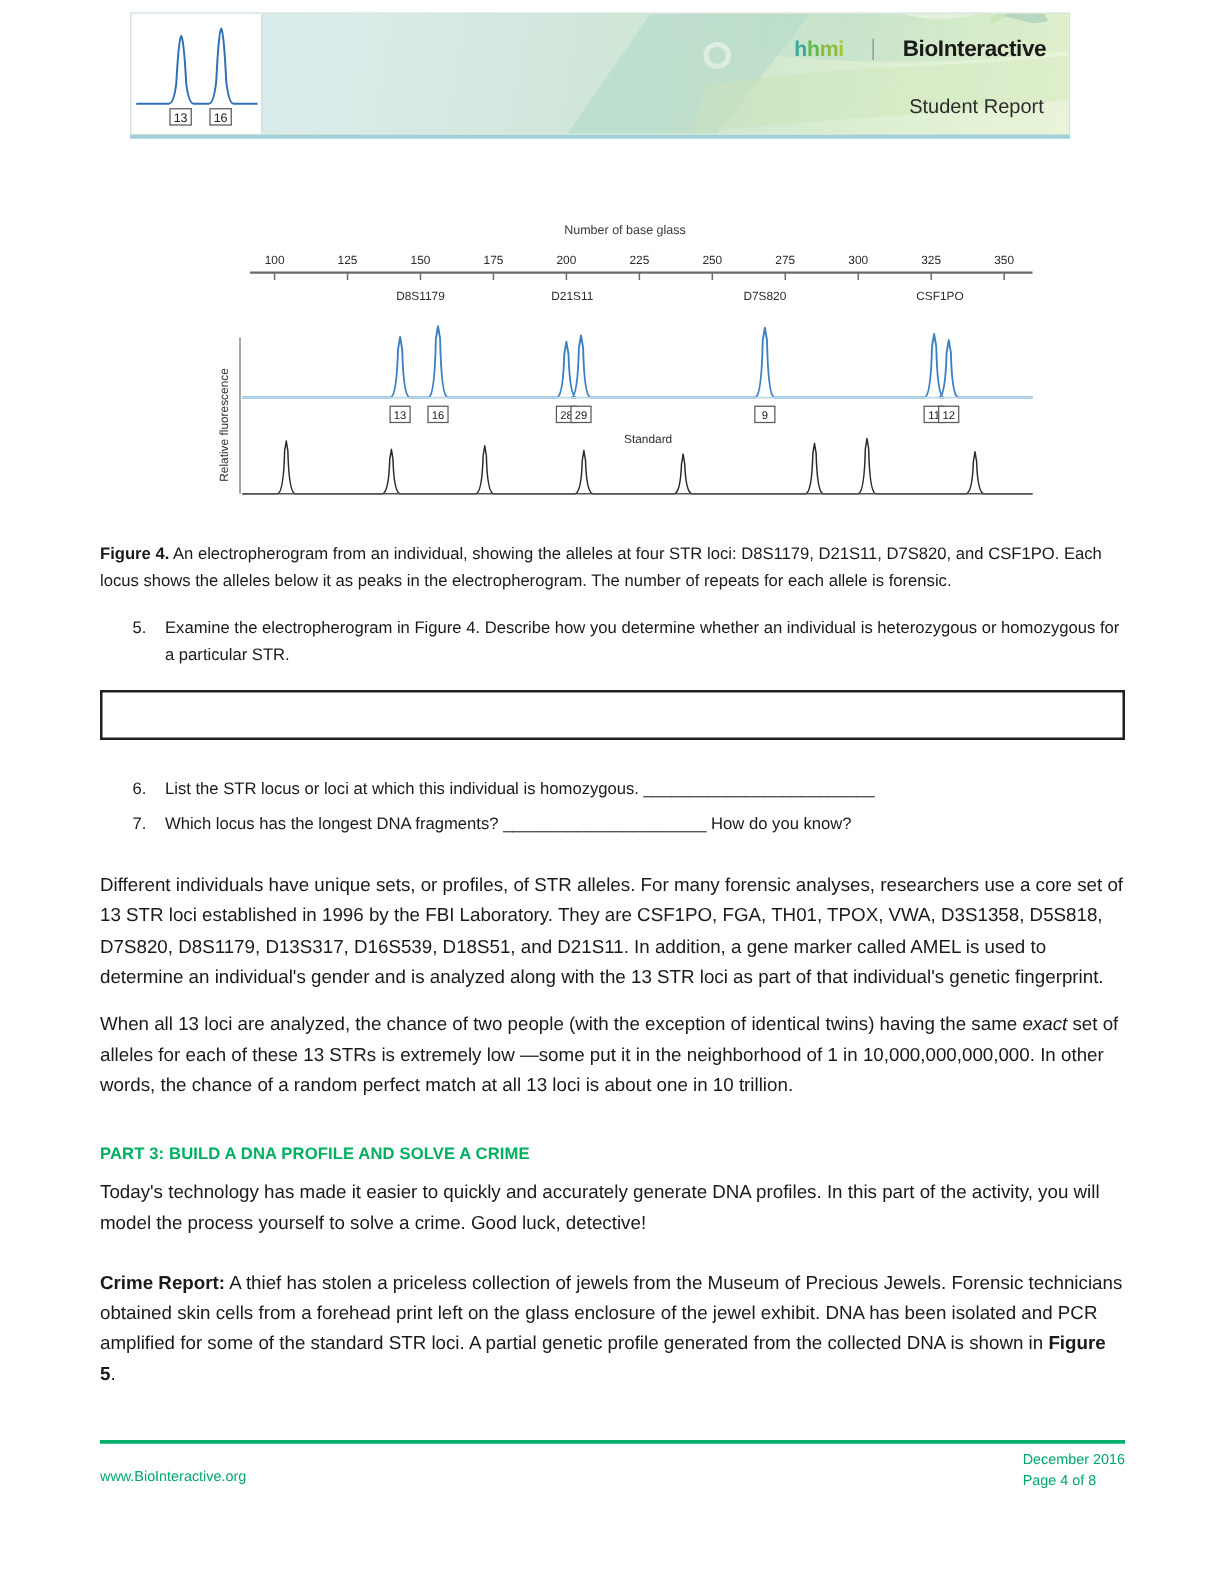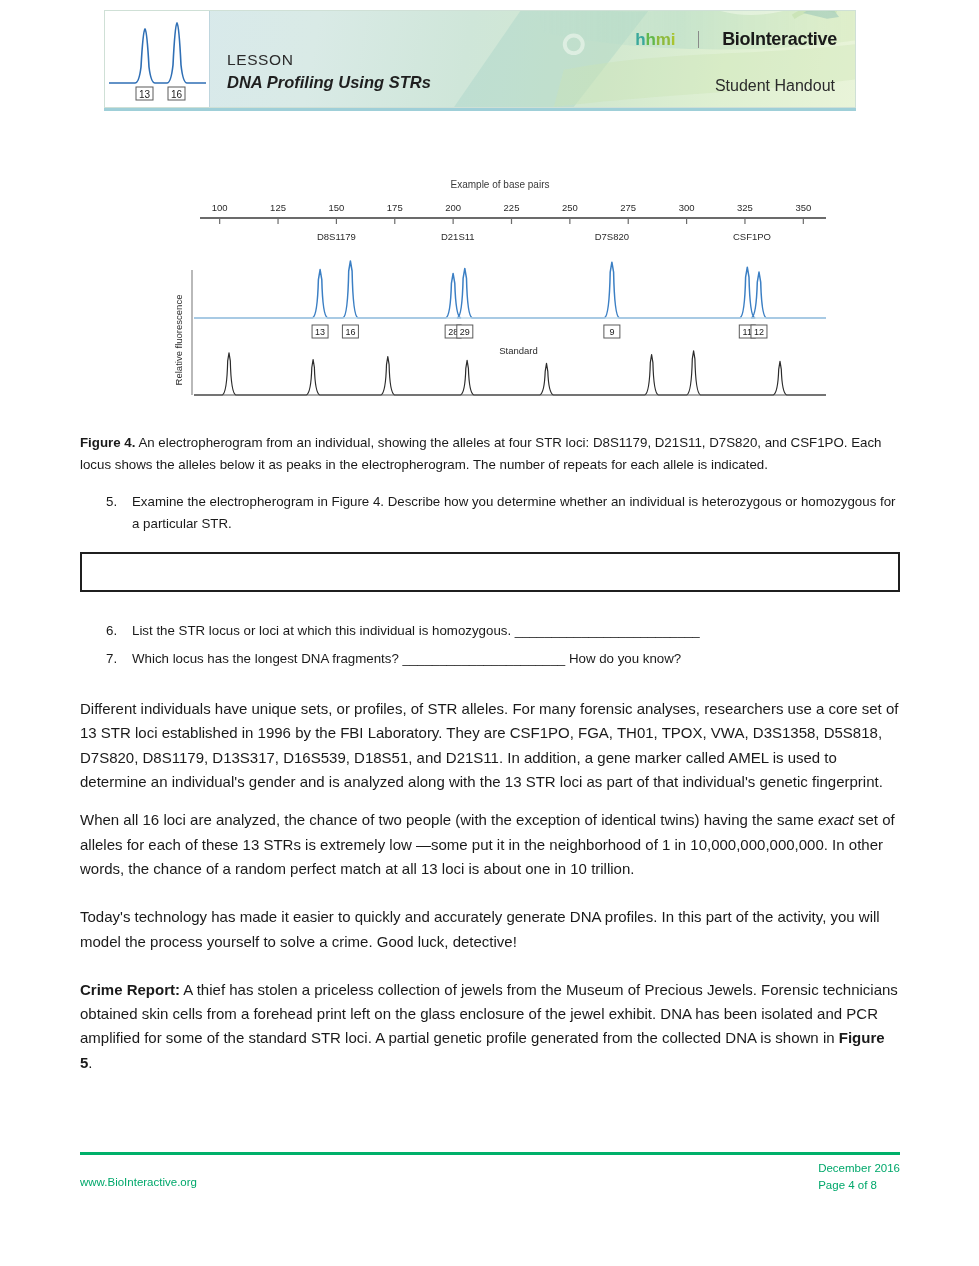"LESSON" div.header-titles { html: <div> <div>LESSON</div> <div>DNA Profiling Using STRs</div> </div> -> none }
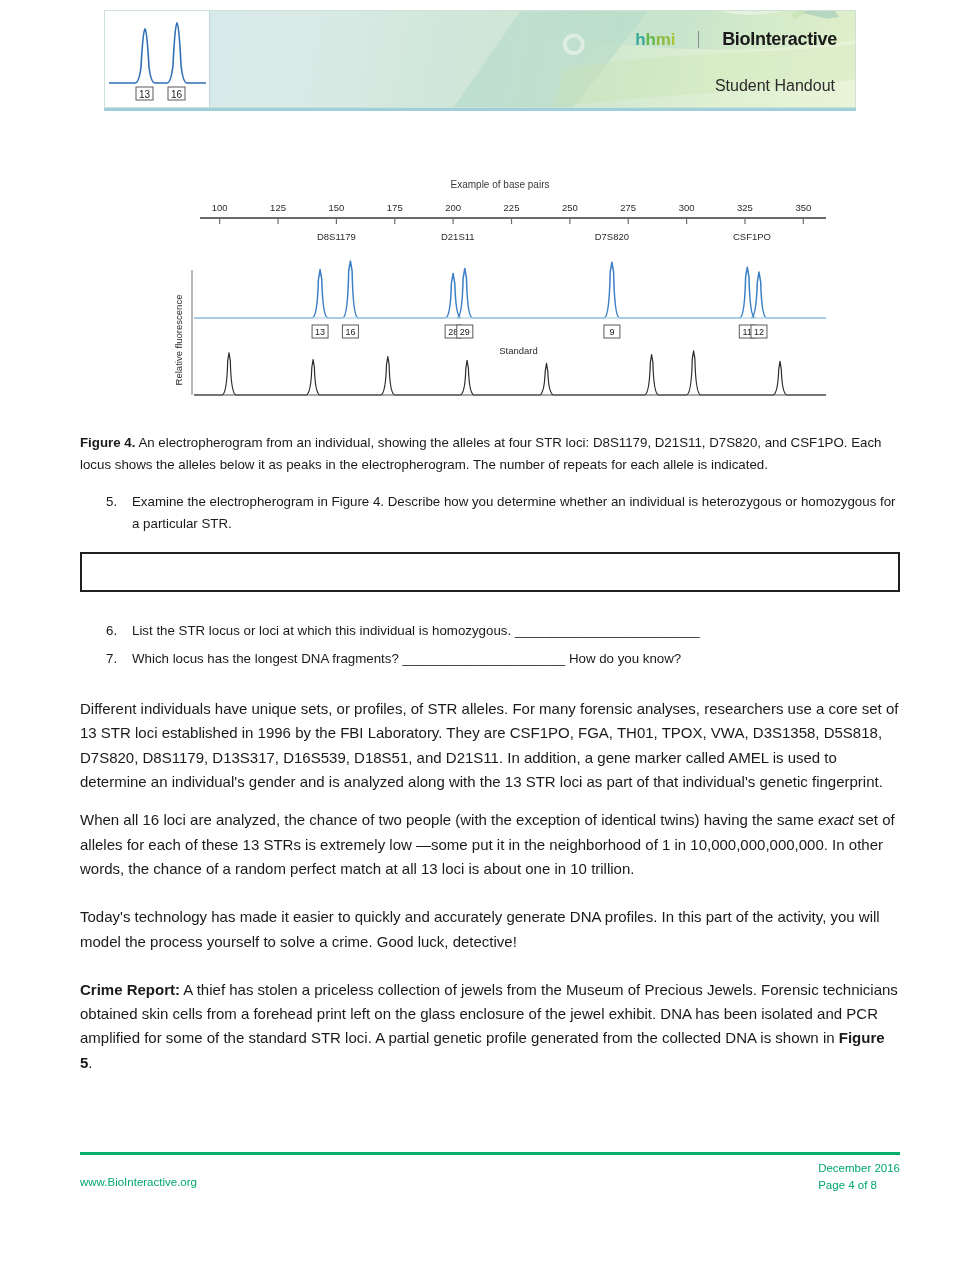"Student Handout" div.hdr-handout { text: Handout -> Report }
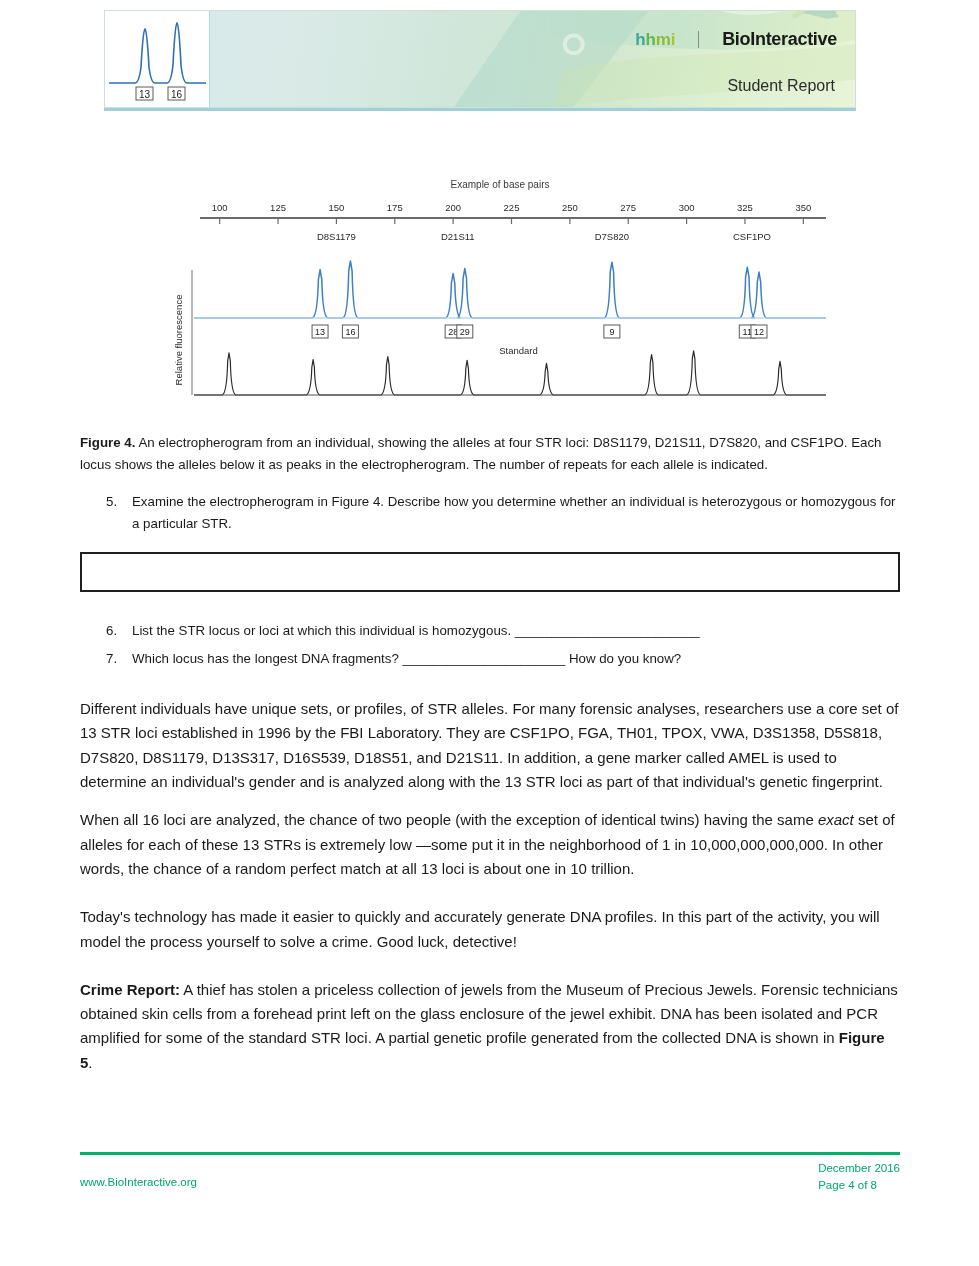"Example of base pairs" div.fig-axis-label { text: Example of base pairs -> Number of base glass }
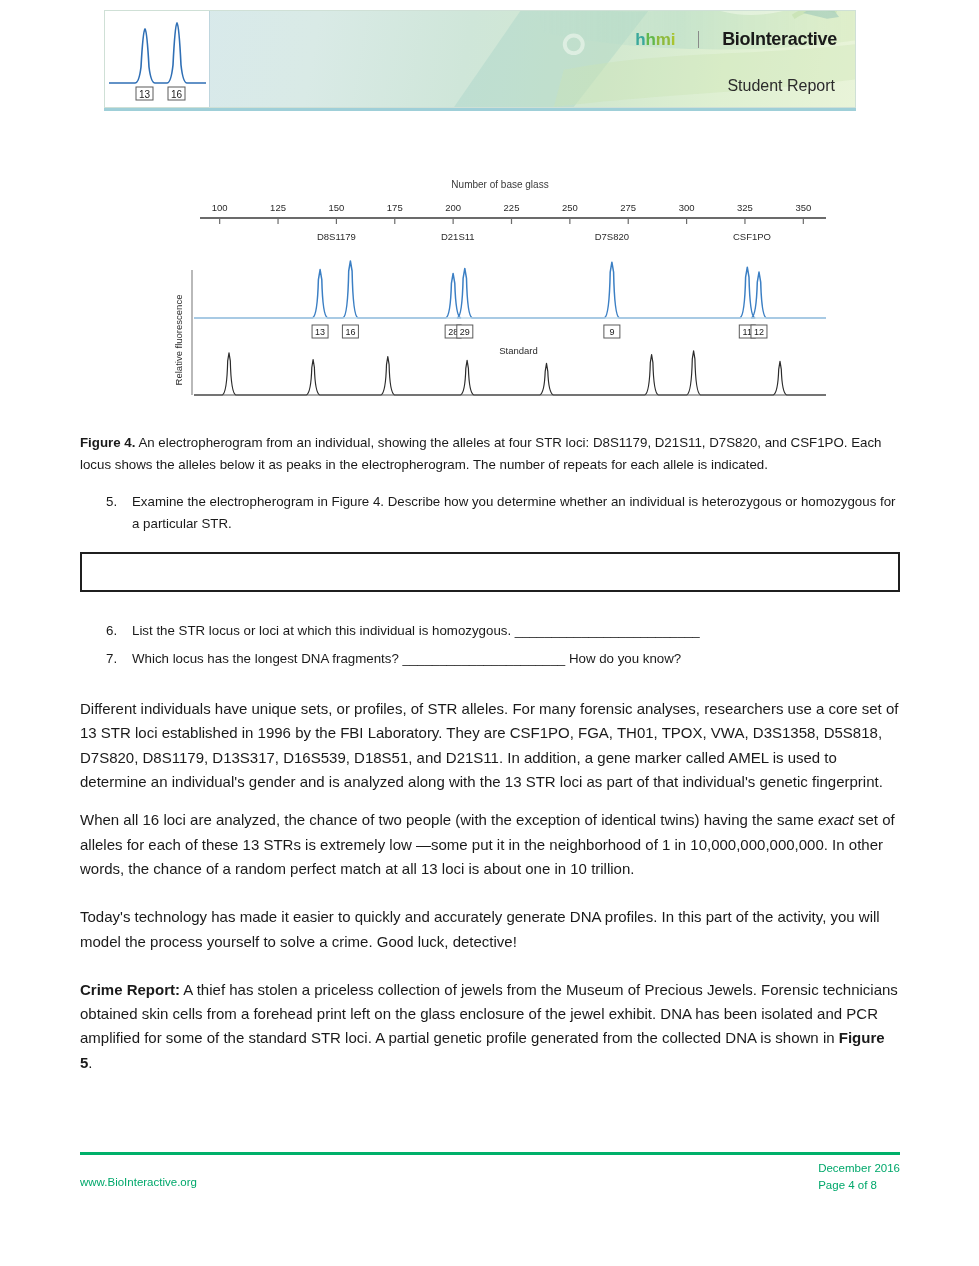"An electropherogram from an individual," span { text: indicated -> forensic }
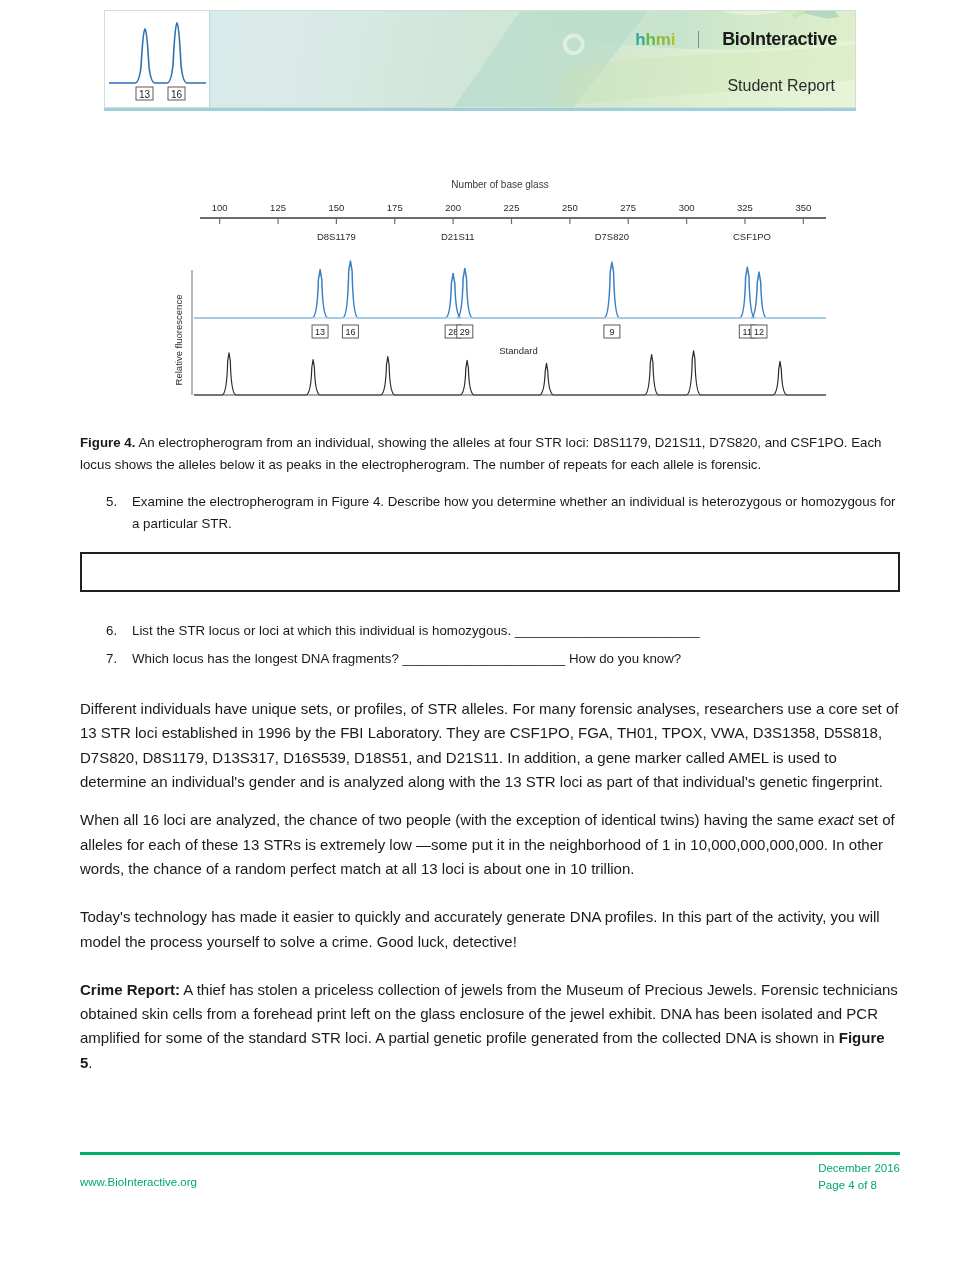"When all 16 loci are" span { text: 16 -> 13 }
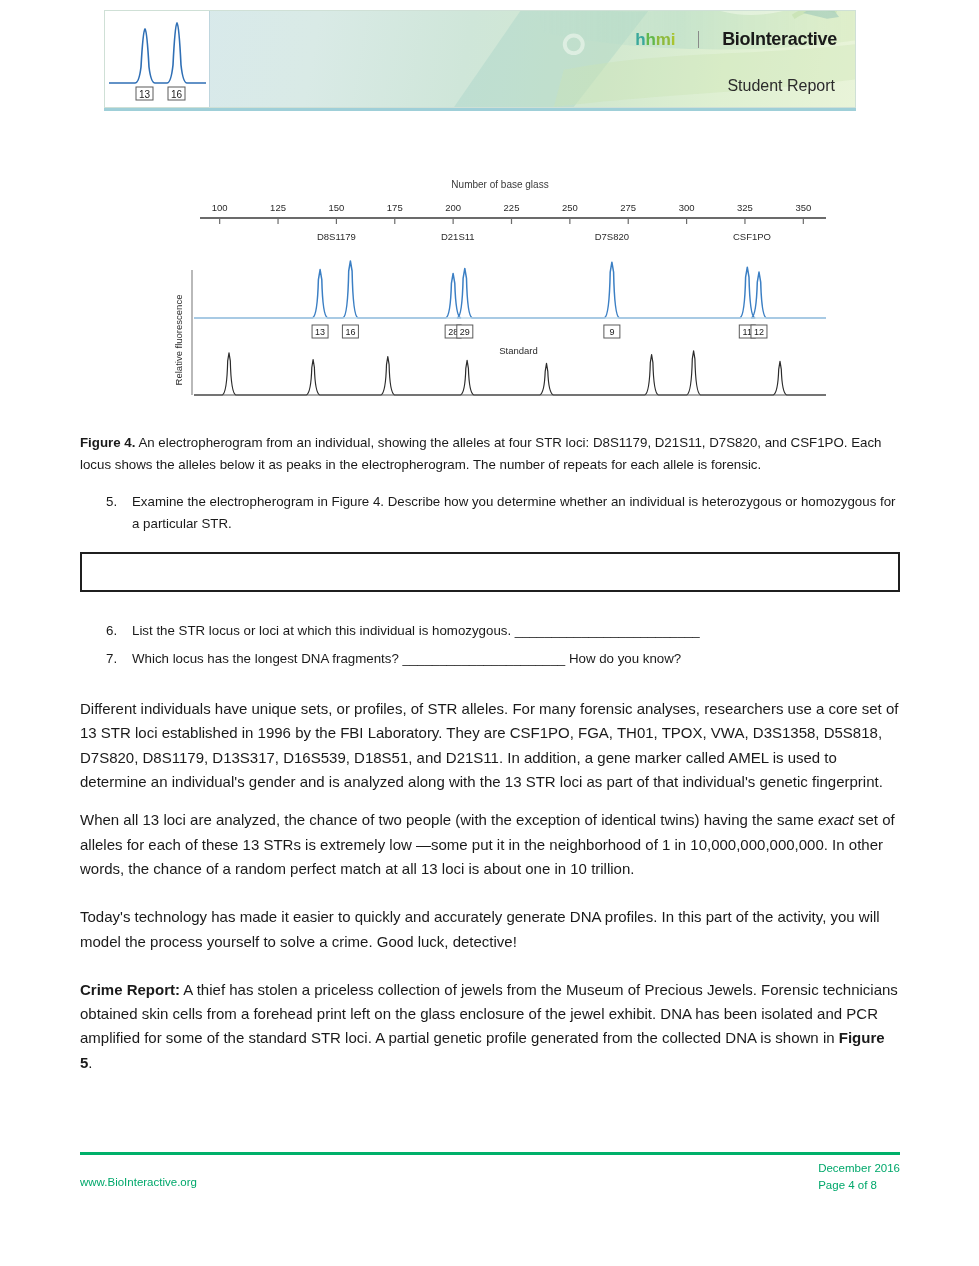"PART 3: BUILD A DNA" div.part-heading { html: none -> <div>PART 3: BUILD A DNA PROFILE AND SOLVE A CRIME</div> }
